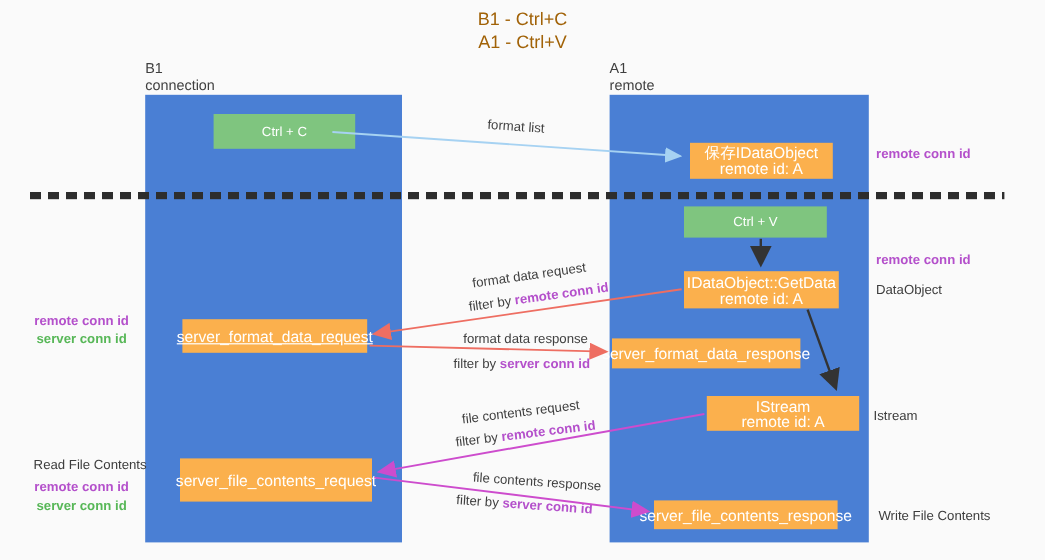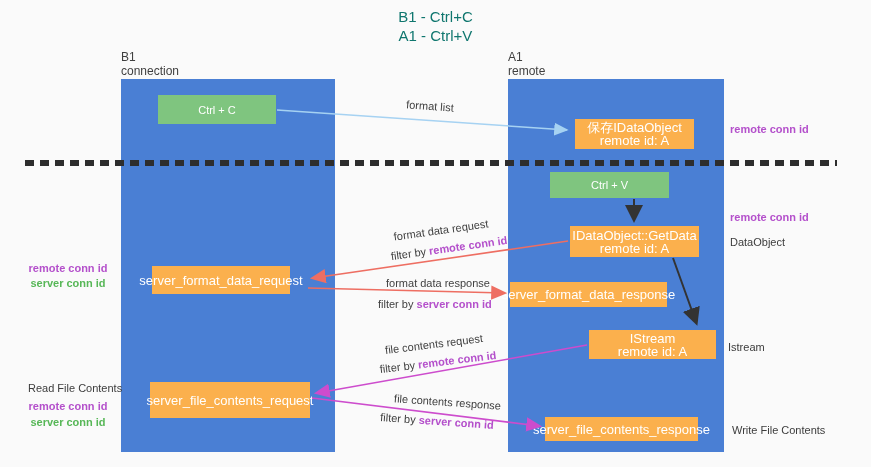"B1 - Ctrl+C" .title { color: #0f766e -> #a16207 }
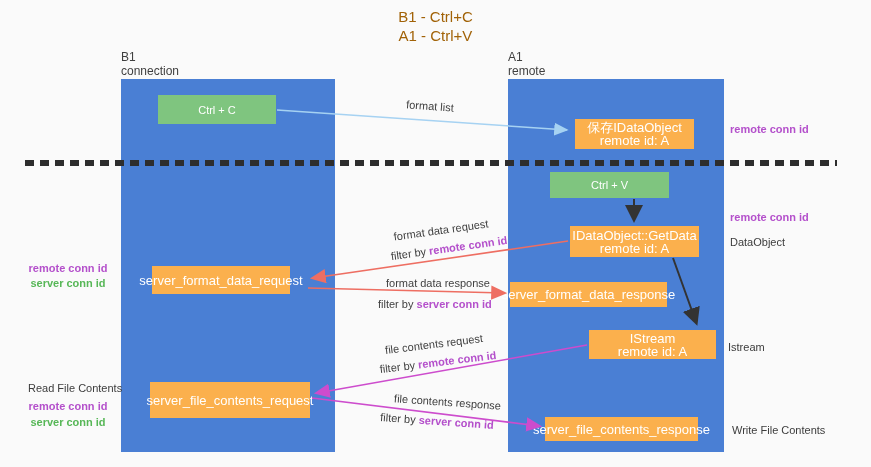"Ctrl + C" .green { margin-left: none -> 20px }
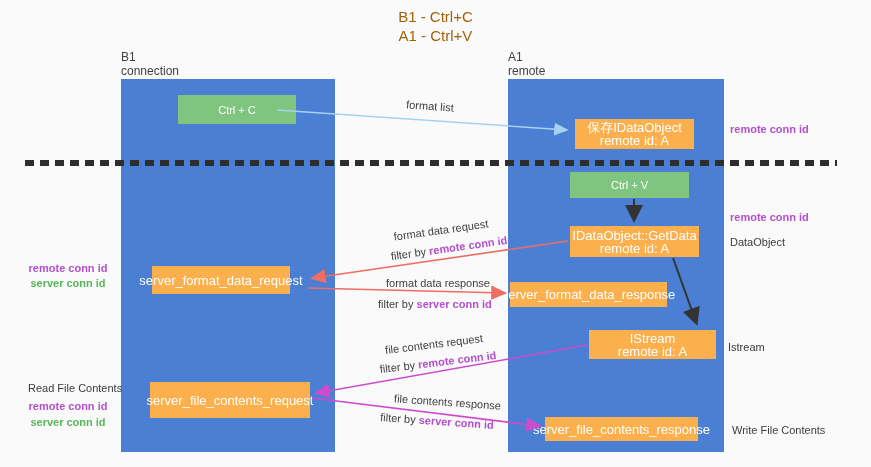"server_format_data_request" .b-freq { text-decoration: none -> underline; width: 138px -> 154px }
